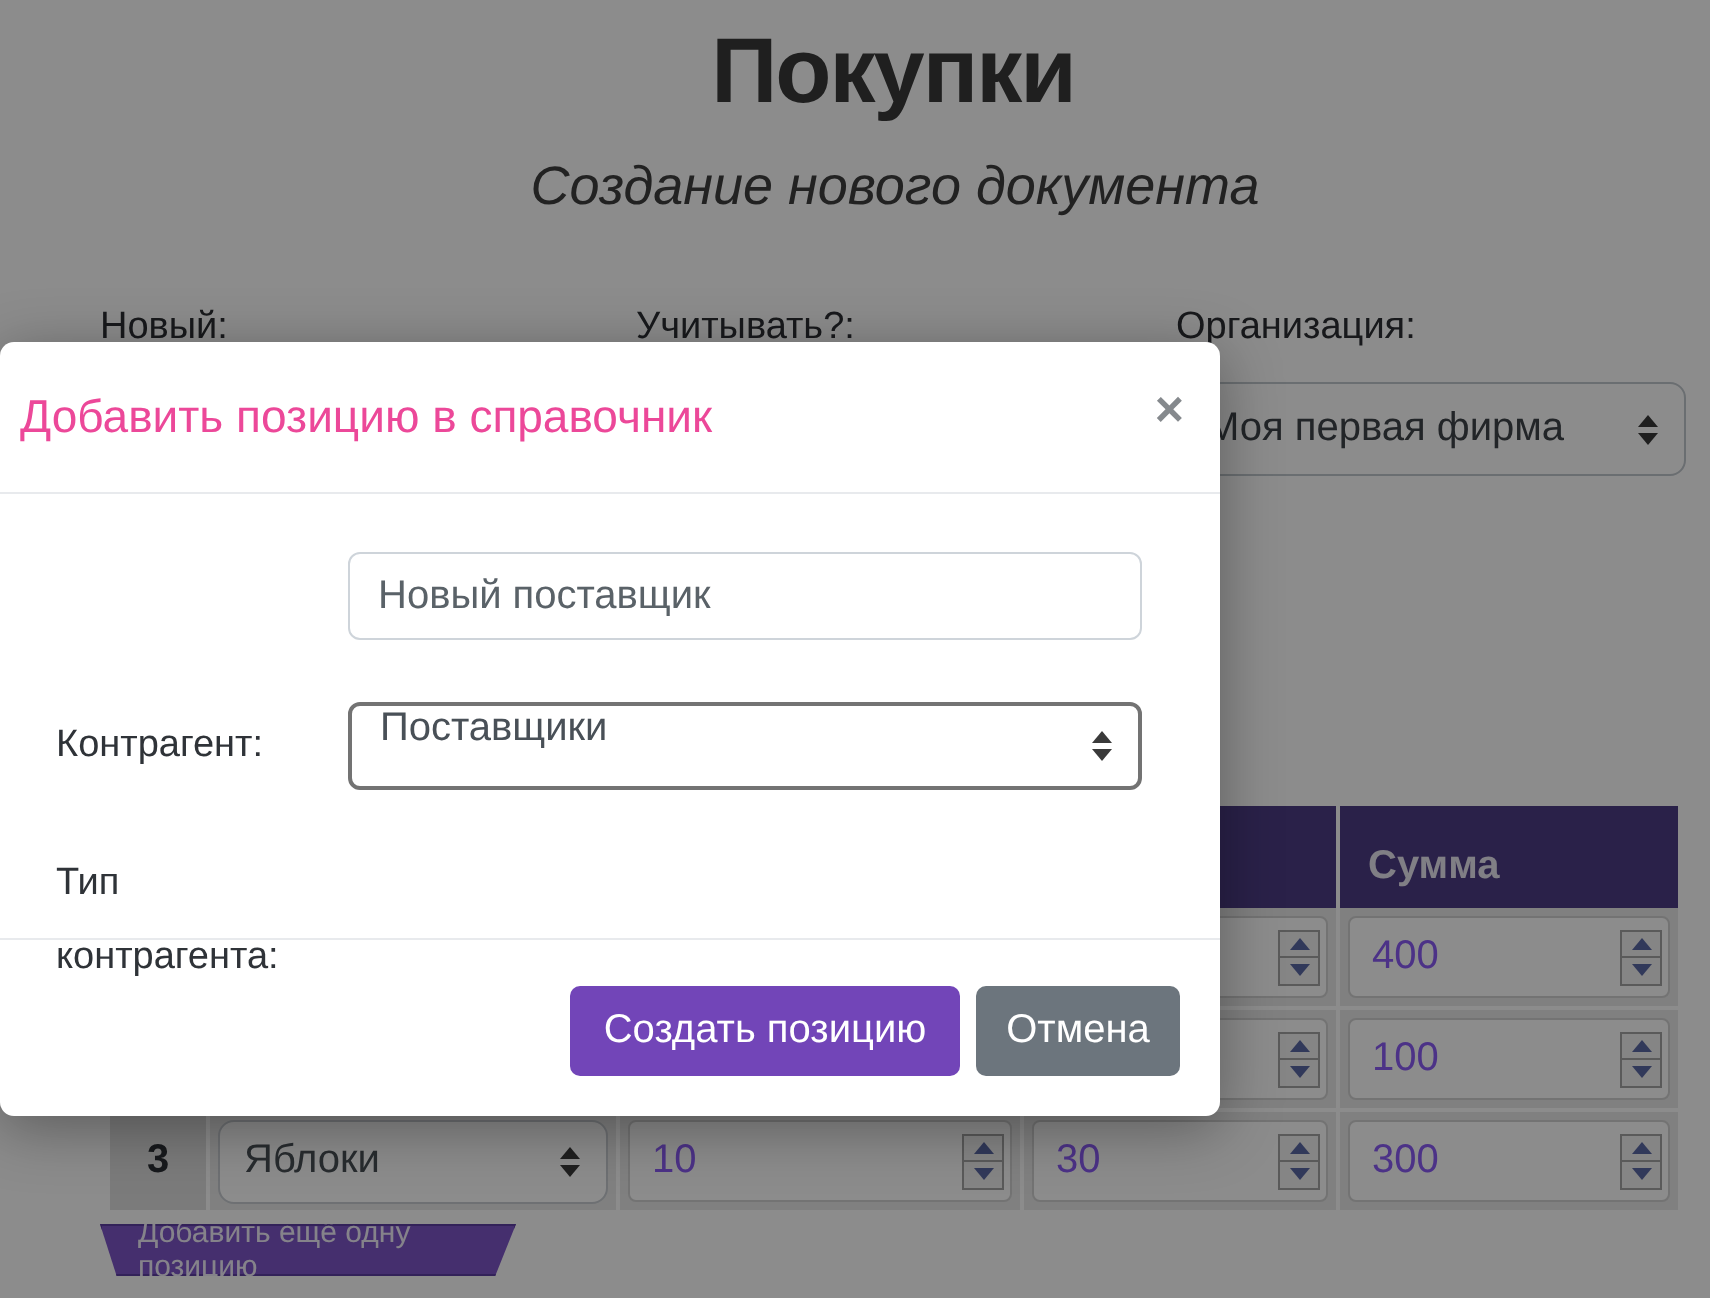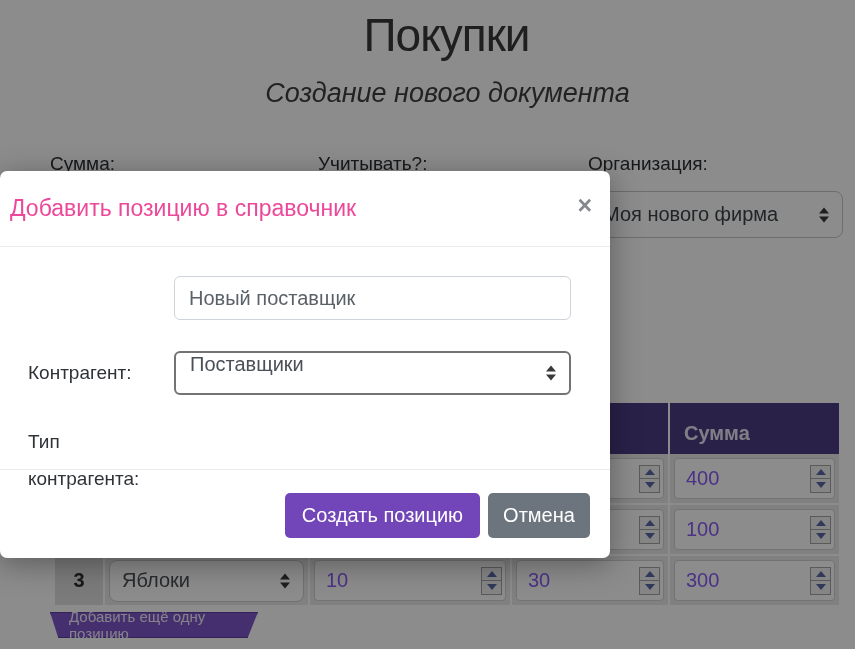"Покупки" .page-title { font-weight: 400 -> 700 }
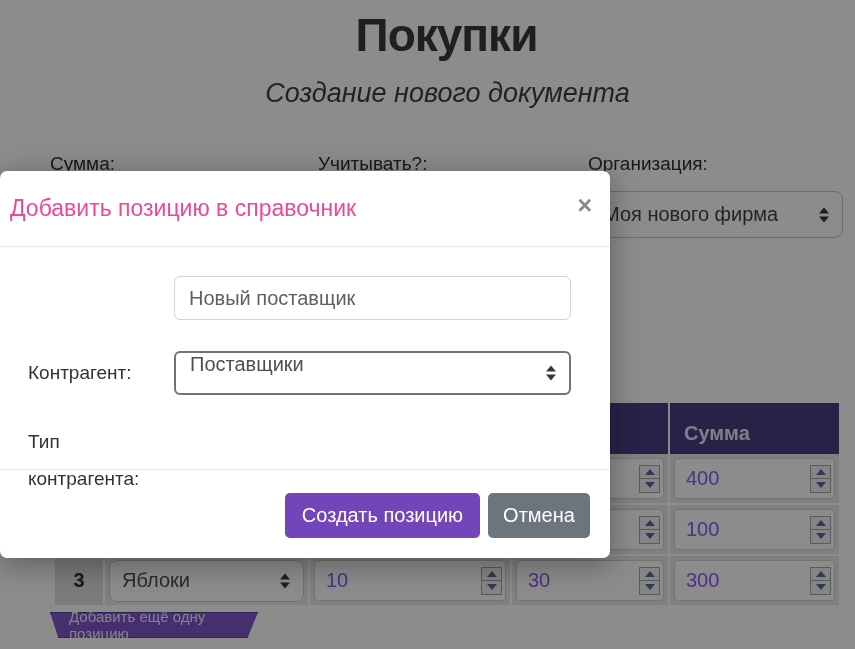"Сумма:" div.bg-label { text: Сумма -> Новый }
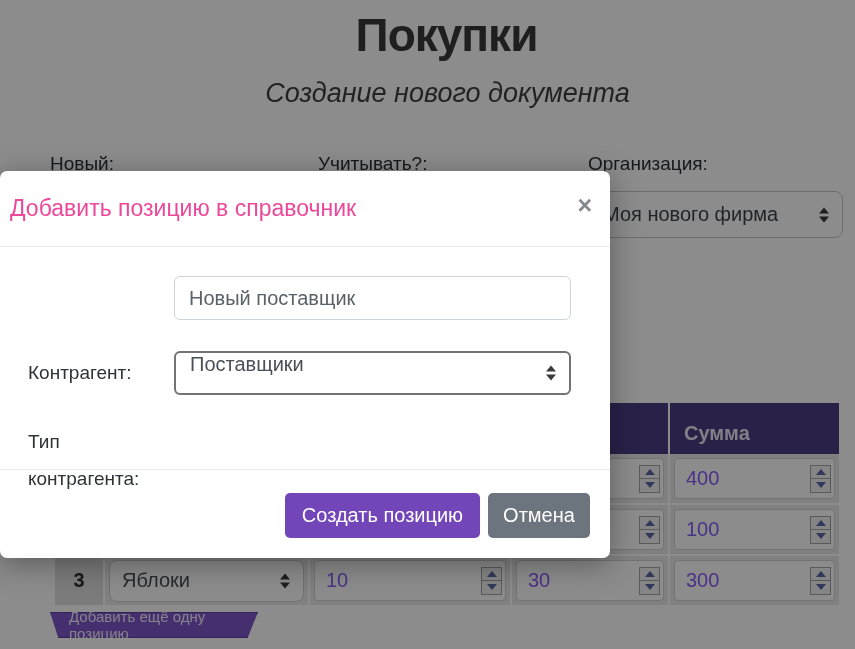"Моя нового фирма" span { text: нового -> первая }
